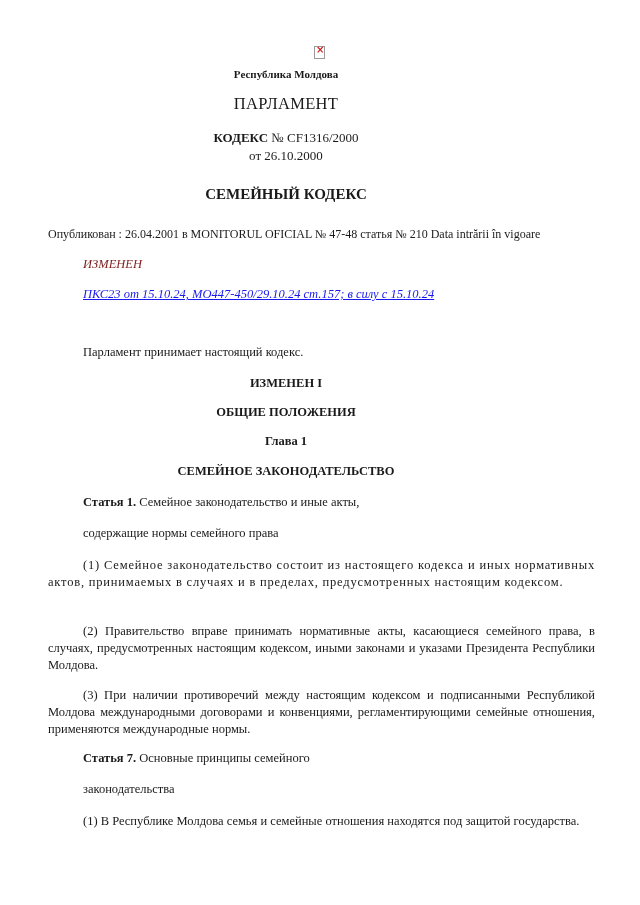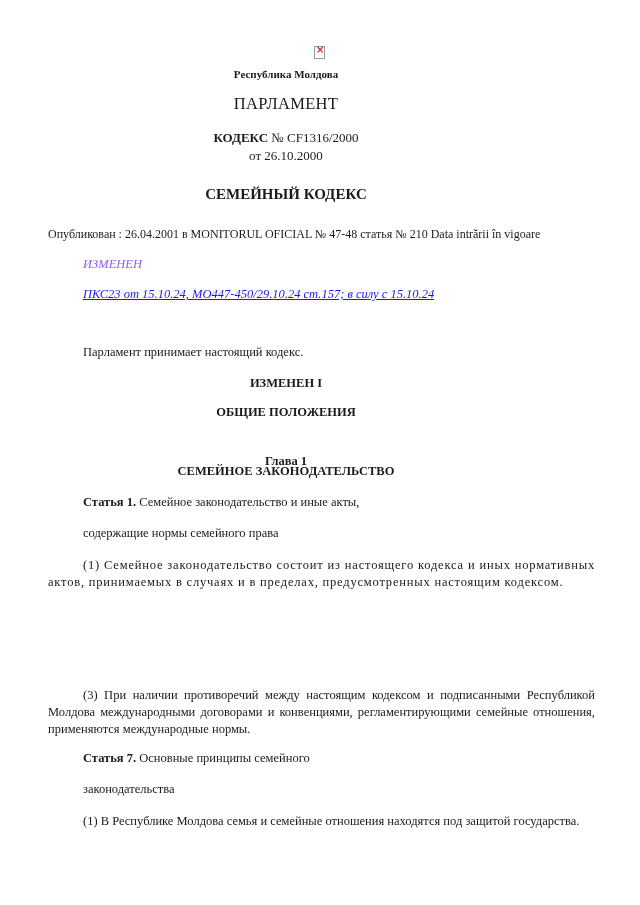"ИЗМЕНЕН" .changed { color: #8b5cf6 -> #7f1d1d }
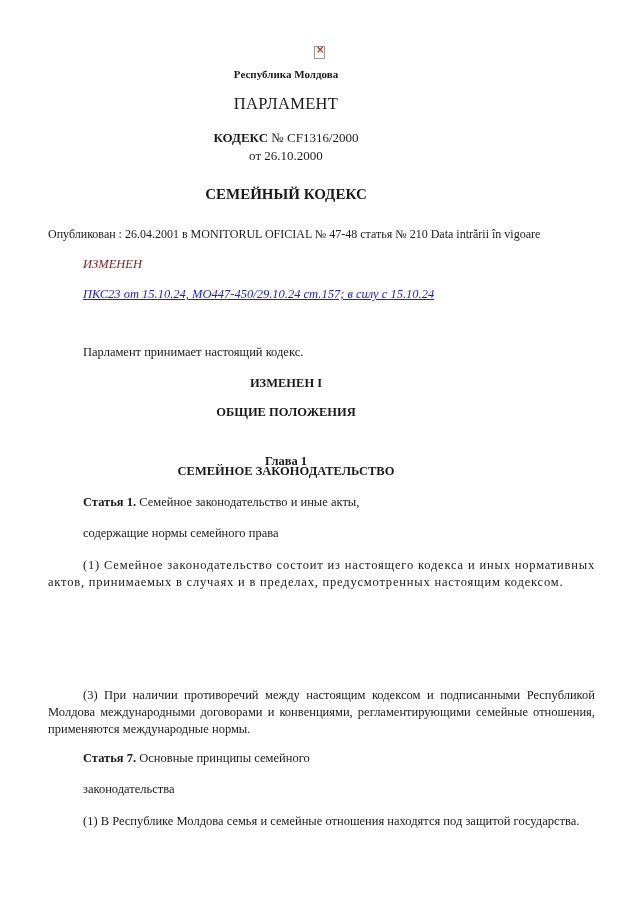"Глава 1" .h3 { top: 454px -> 434px }
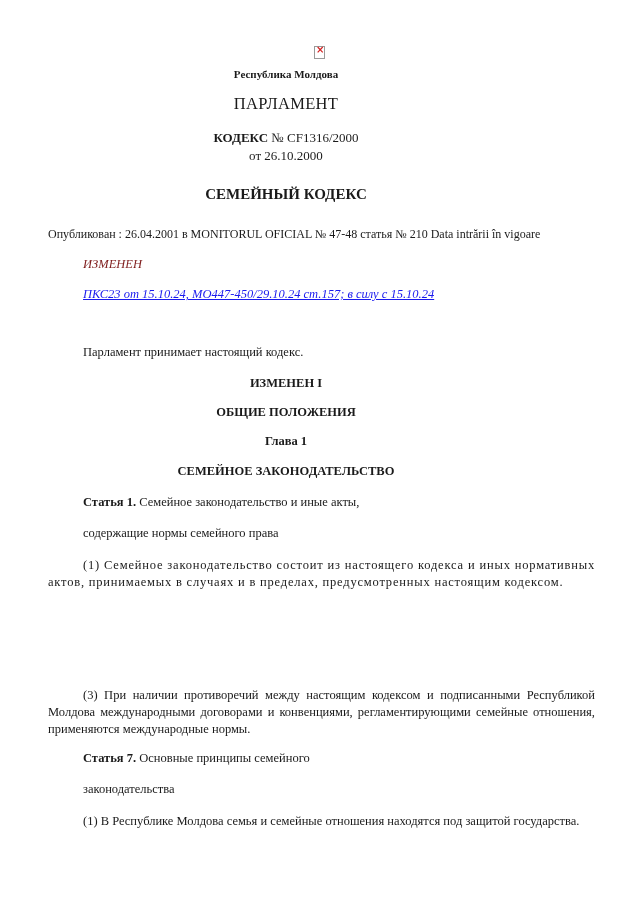"(2) Правительство вправе принимать" div.para { html: none -> <div>(2) Правительство вправе принимать нормативные акты, касающиеся семейного права, в случаях, предусмотренных настоящим кодексом, иными законами и указами Президента Республики Молдова.</div> }
